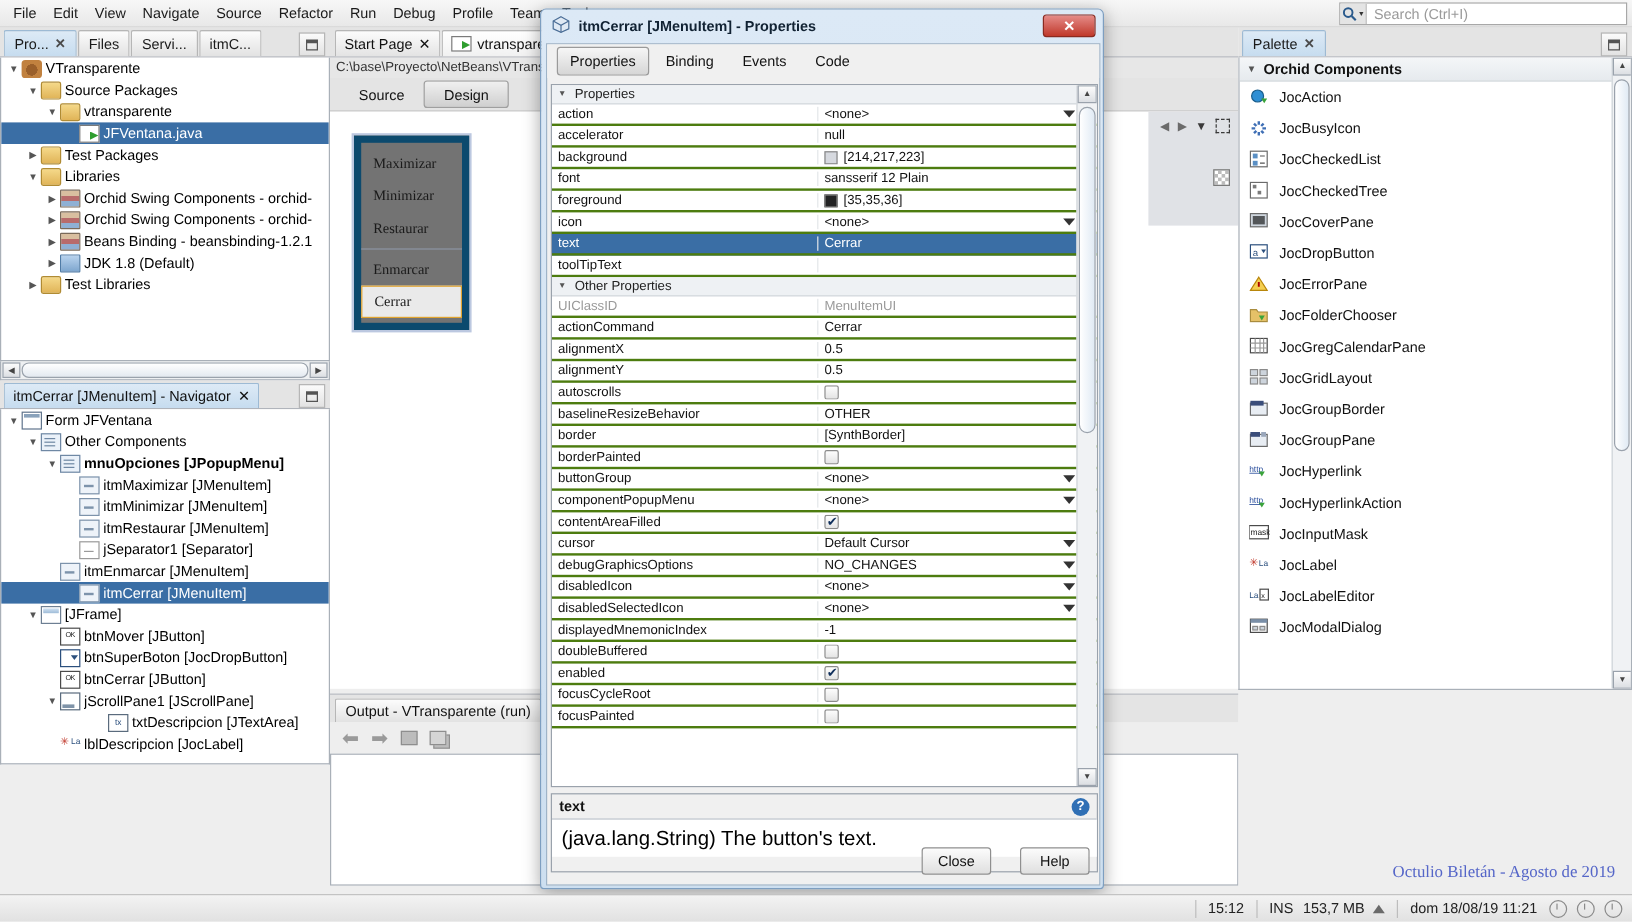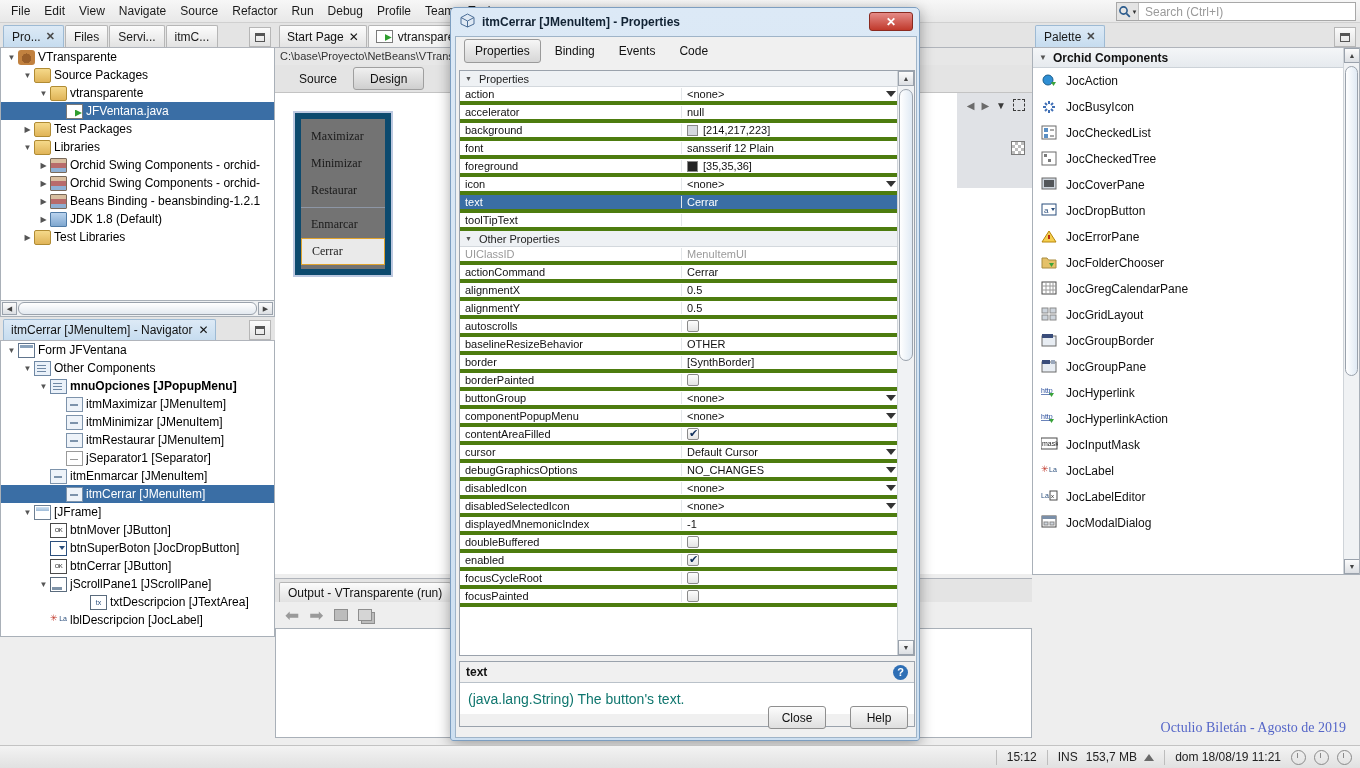"action" .prop-row { border-bottom: 4px solid #4d7c0f -> 2px solid #4d7c0f }
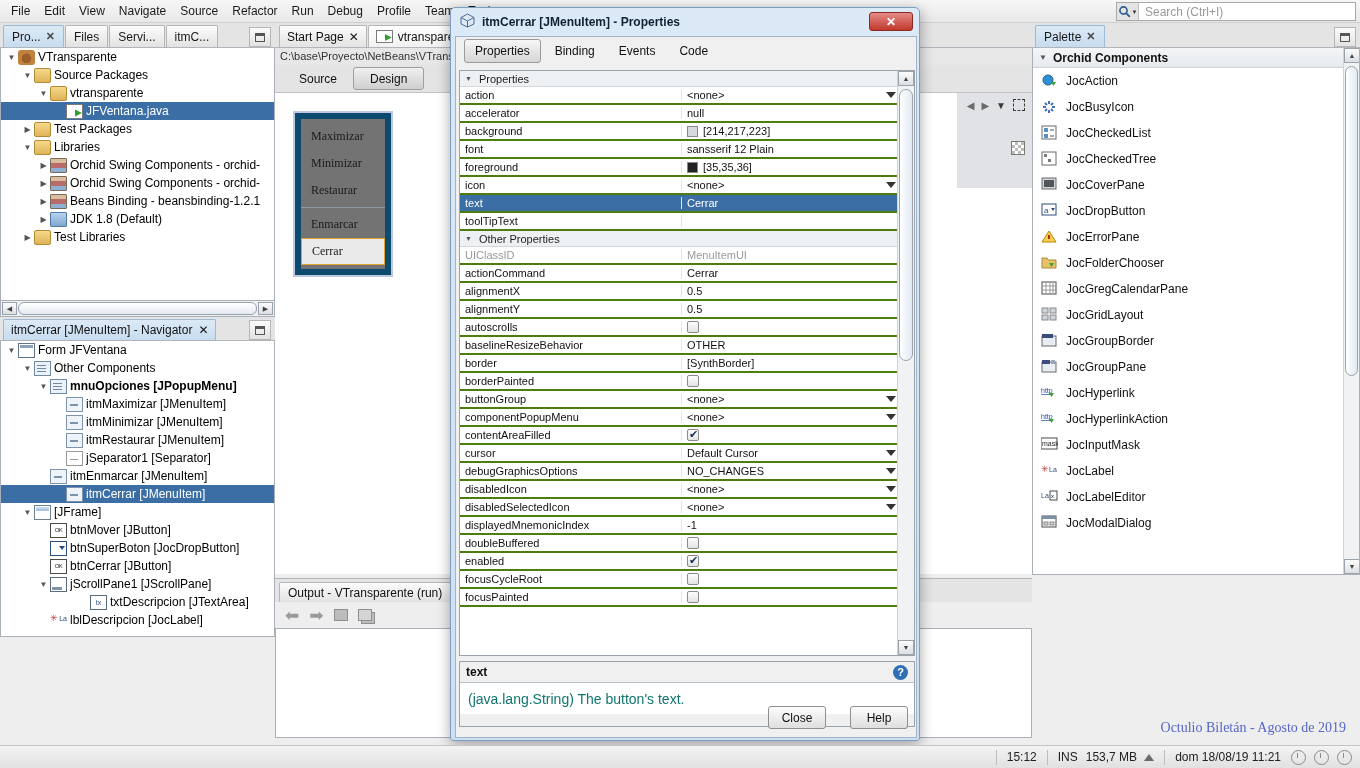"(java.lang.String) The button's text." .desc-body { color: #0f766e -> #000000; font-size: 14px -> 17px }
